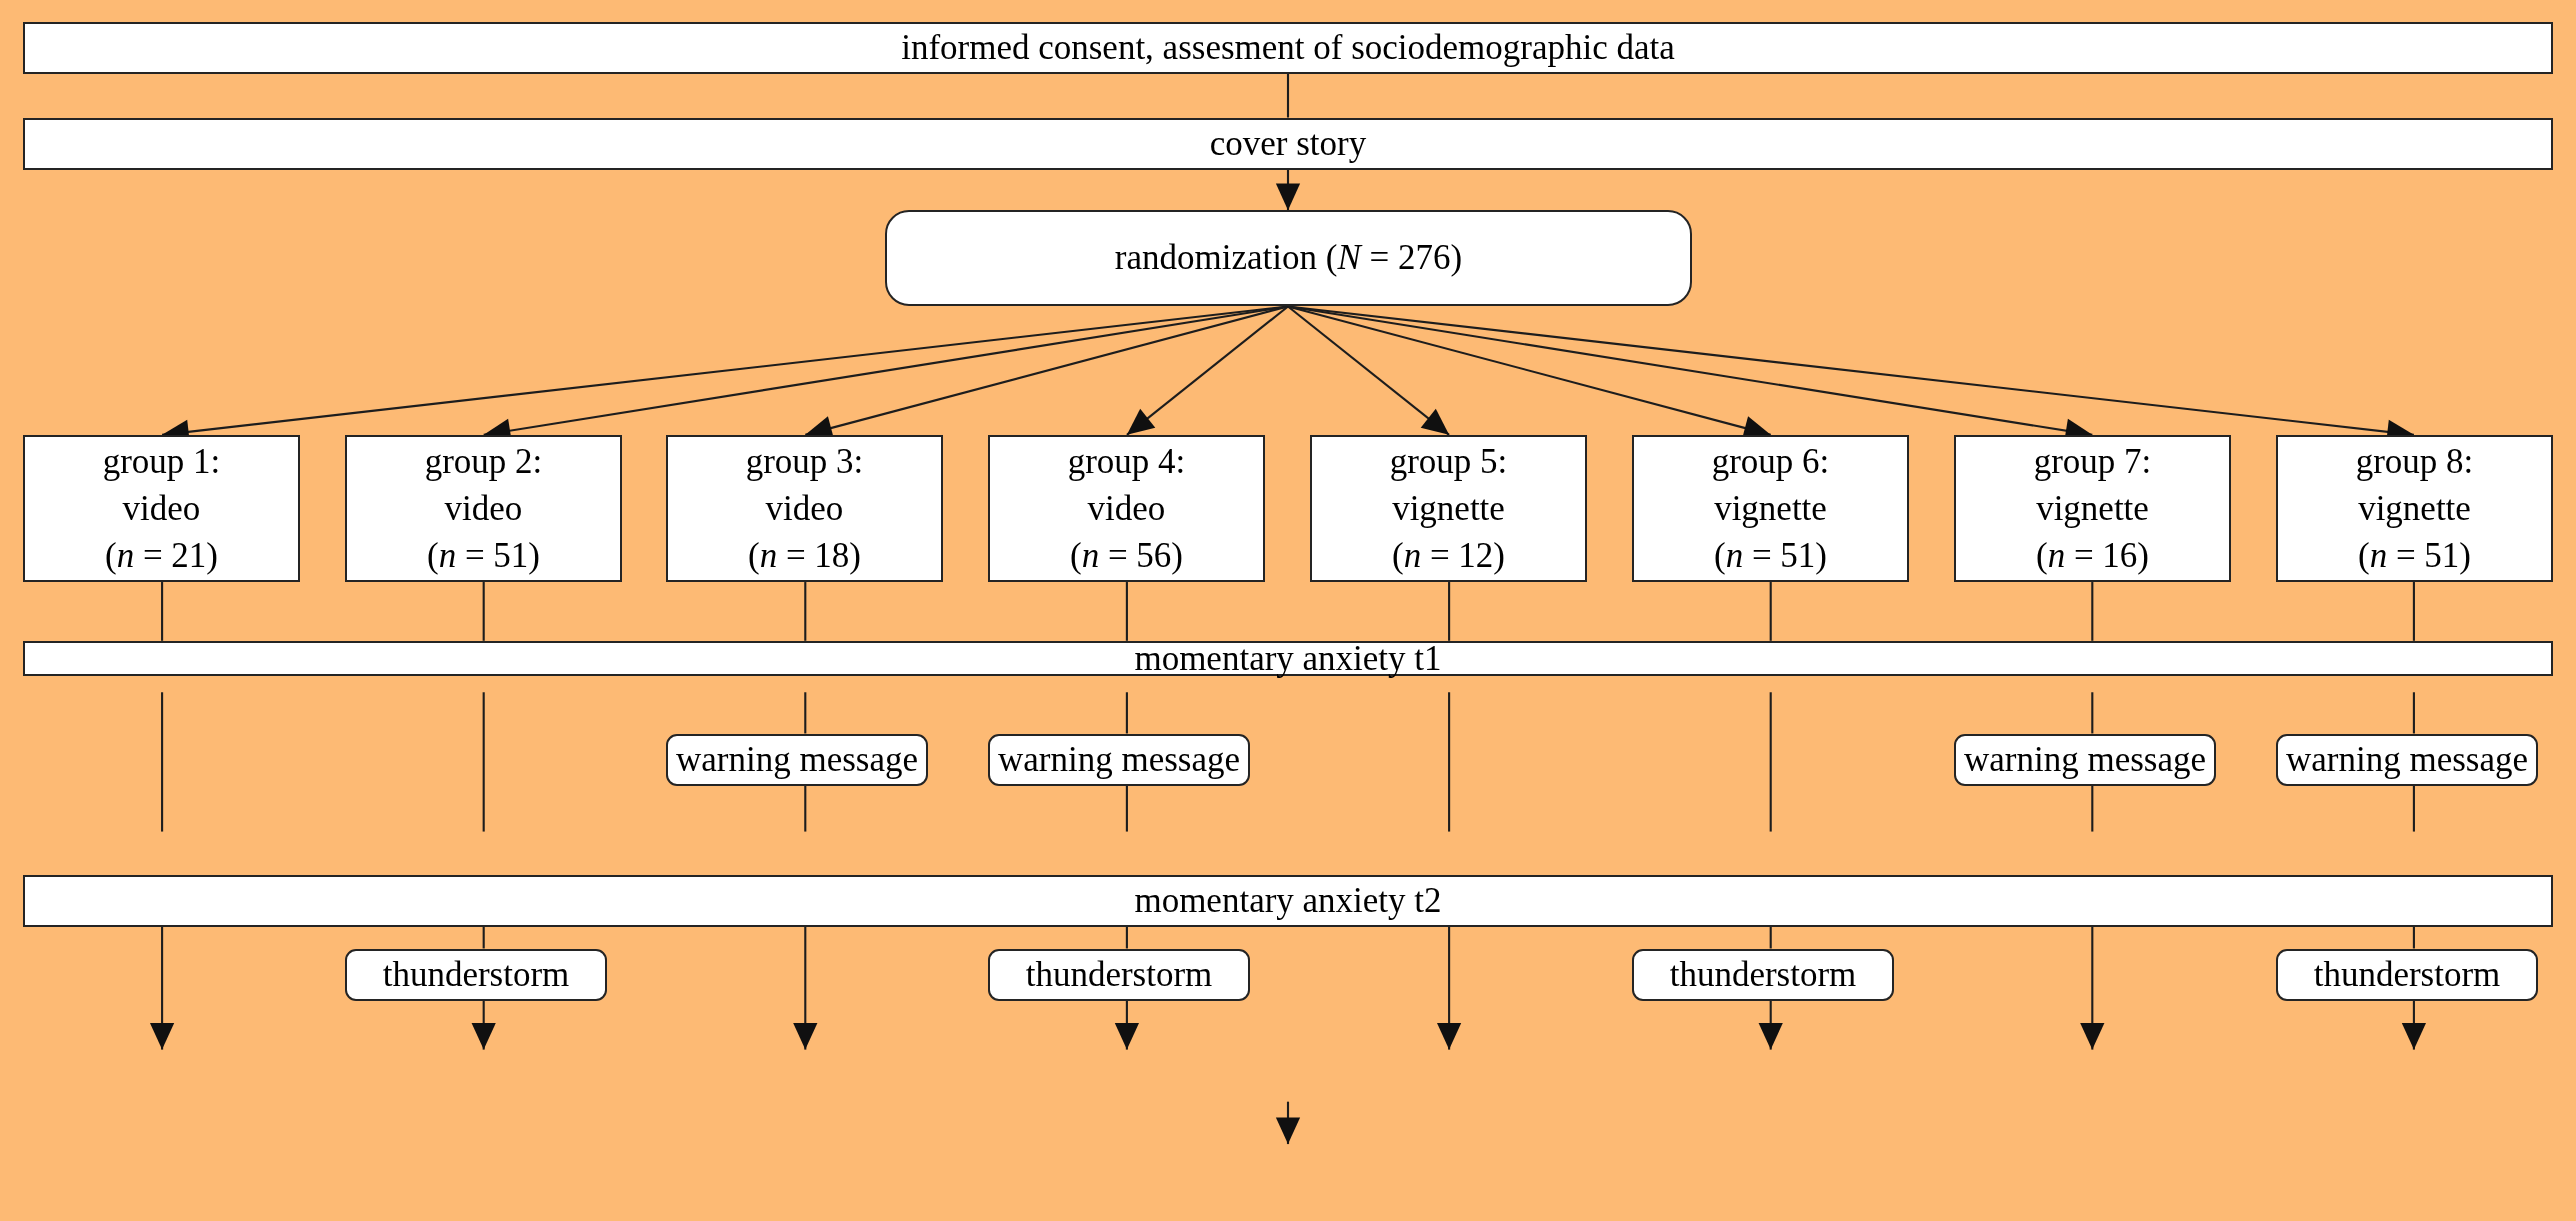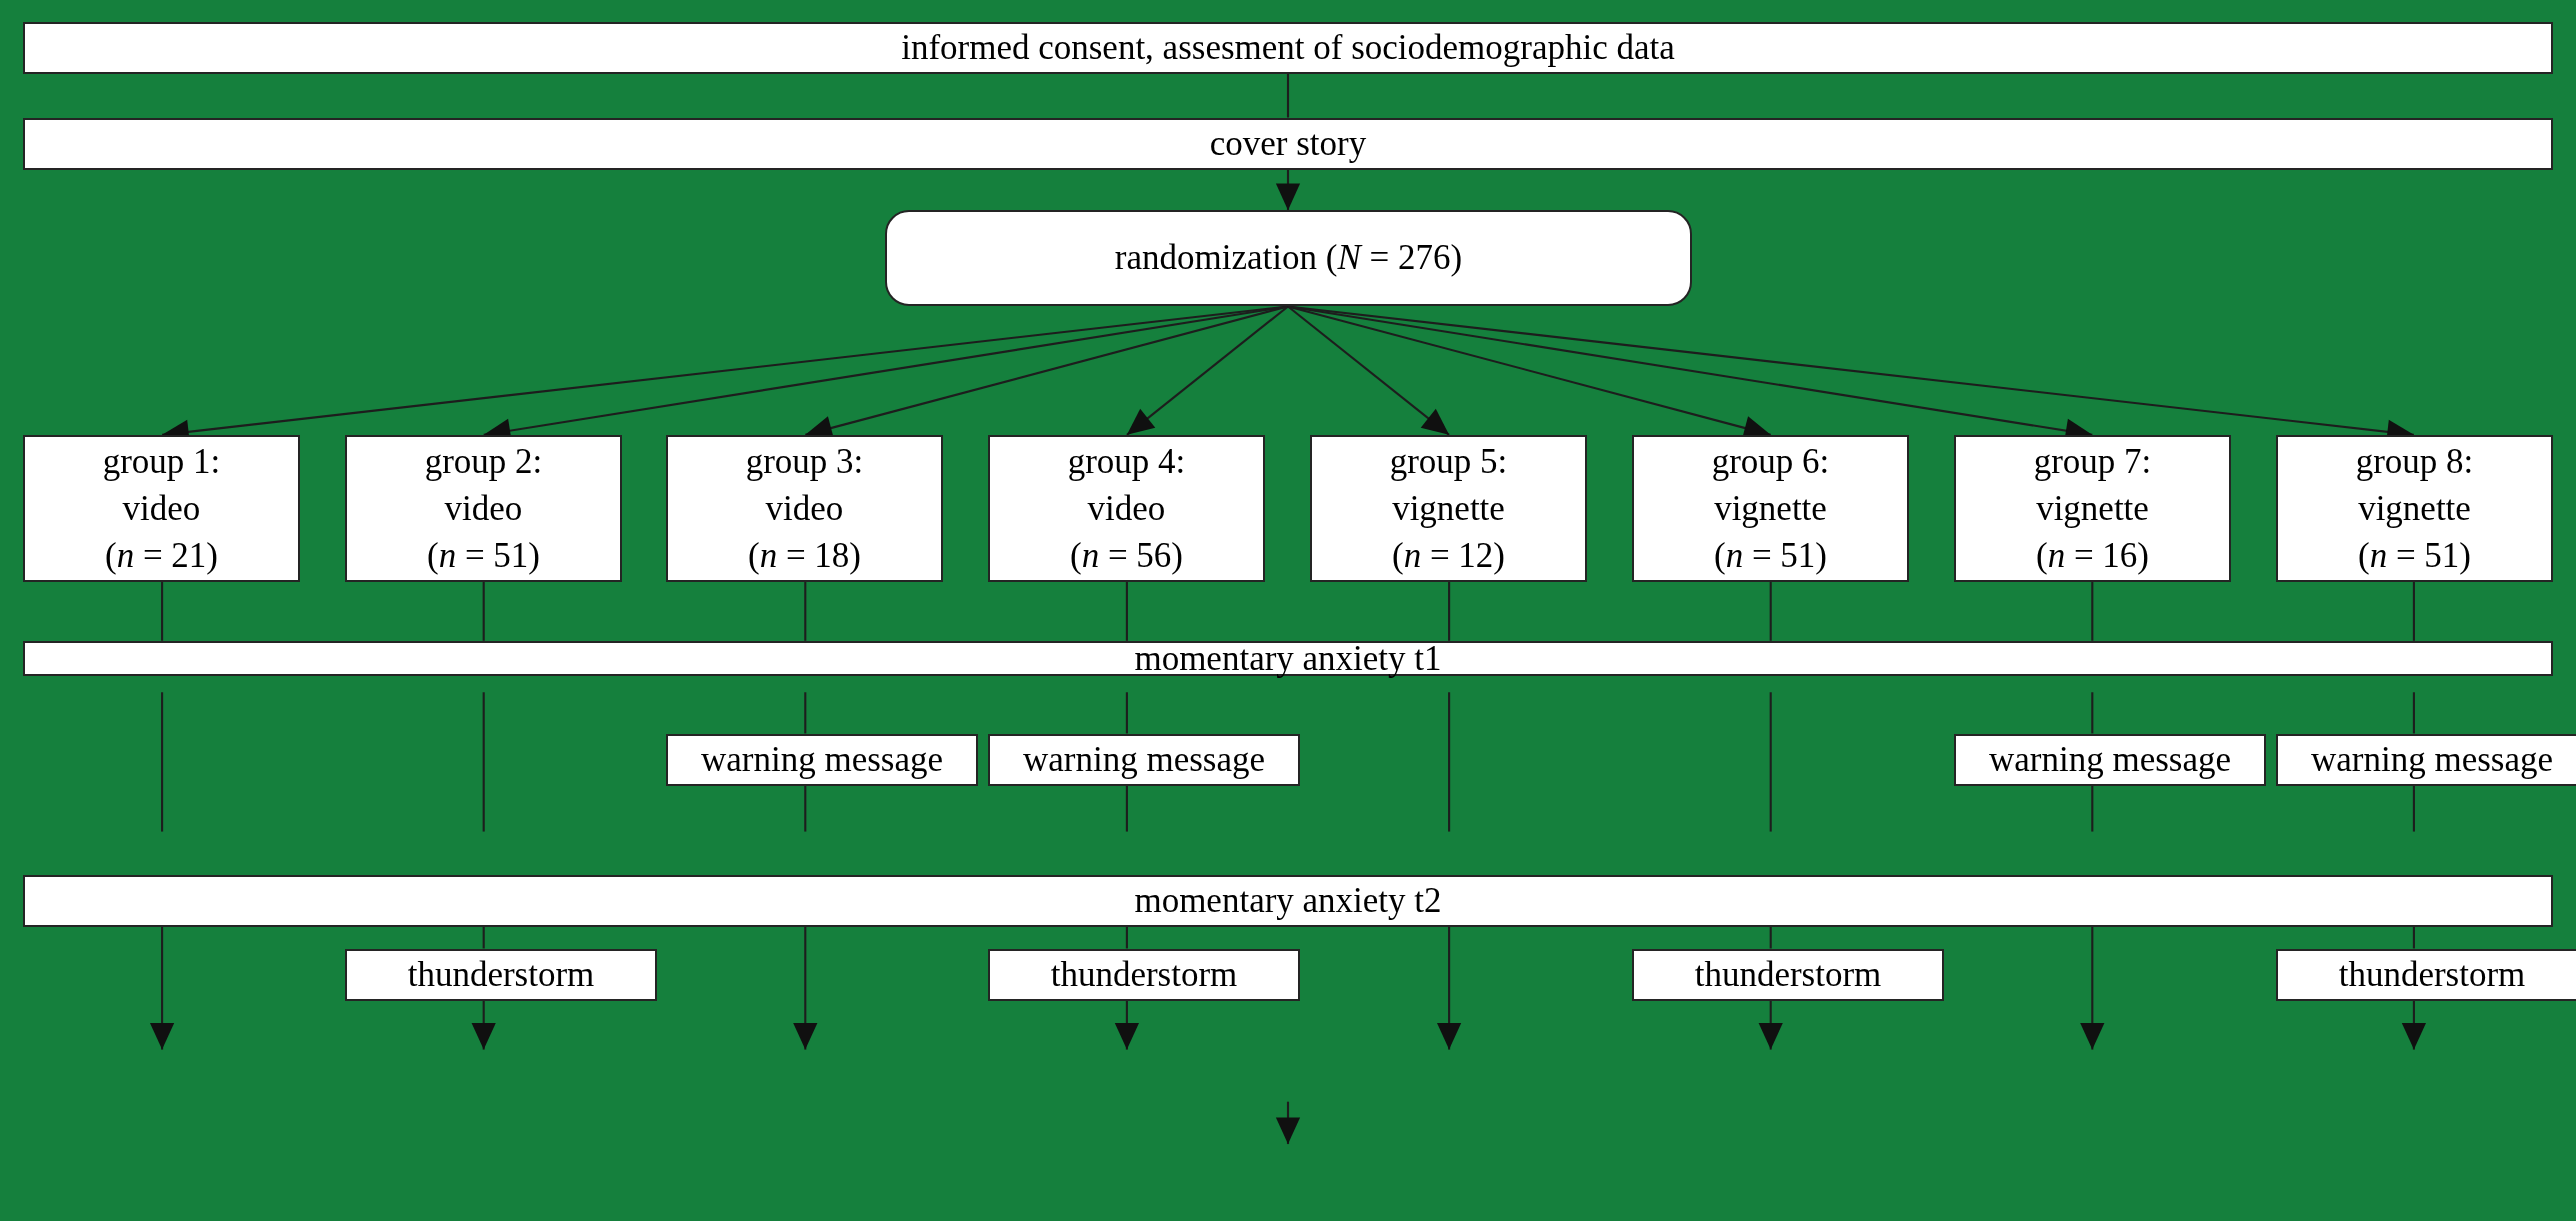"informed consent, assesment of" #stage { background: #15803d -> #fdba74 }
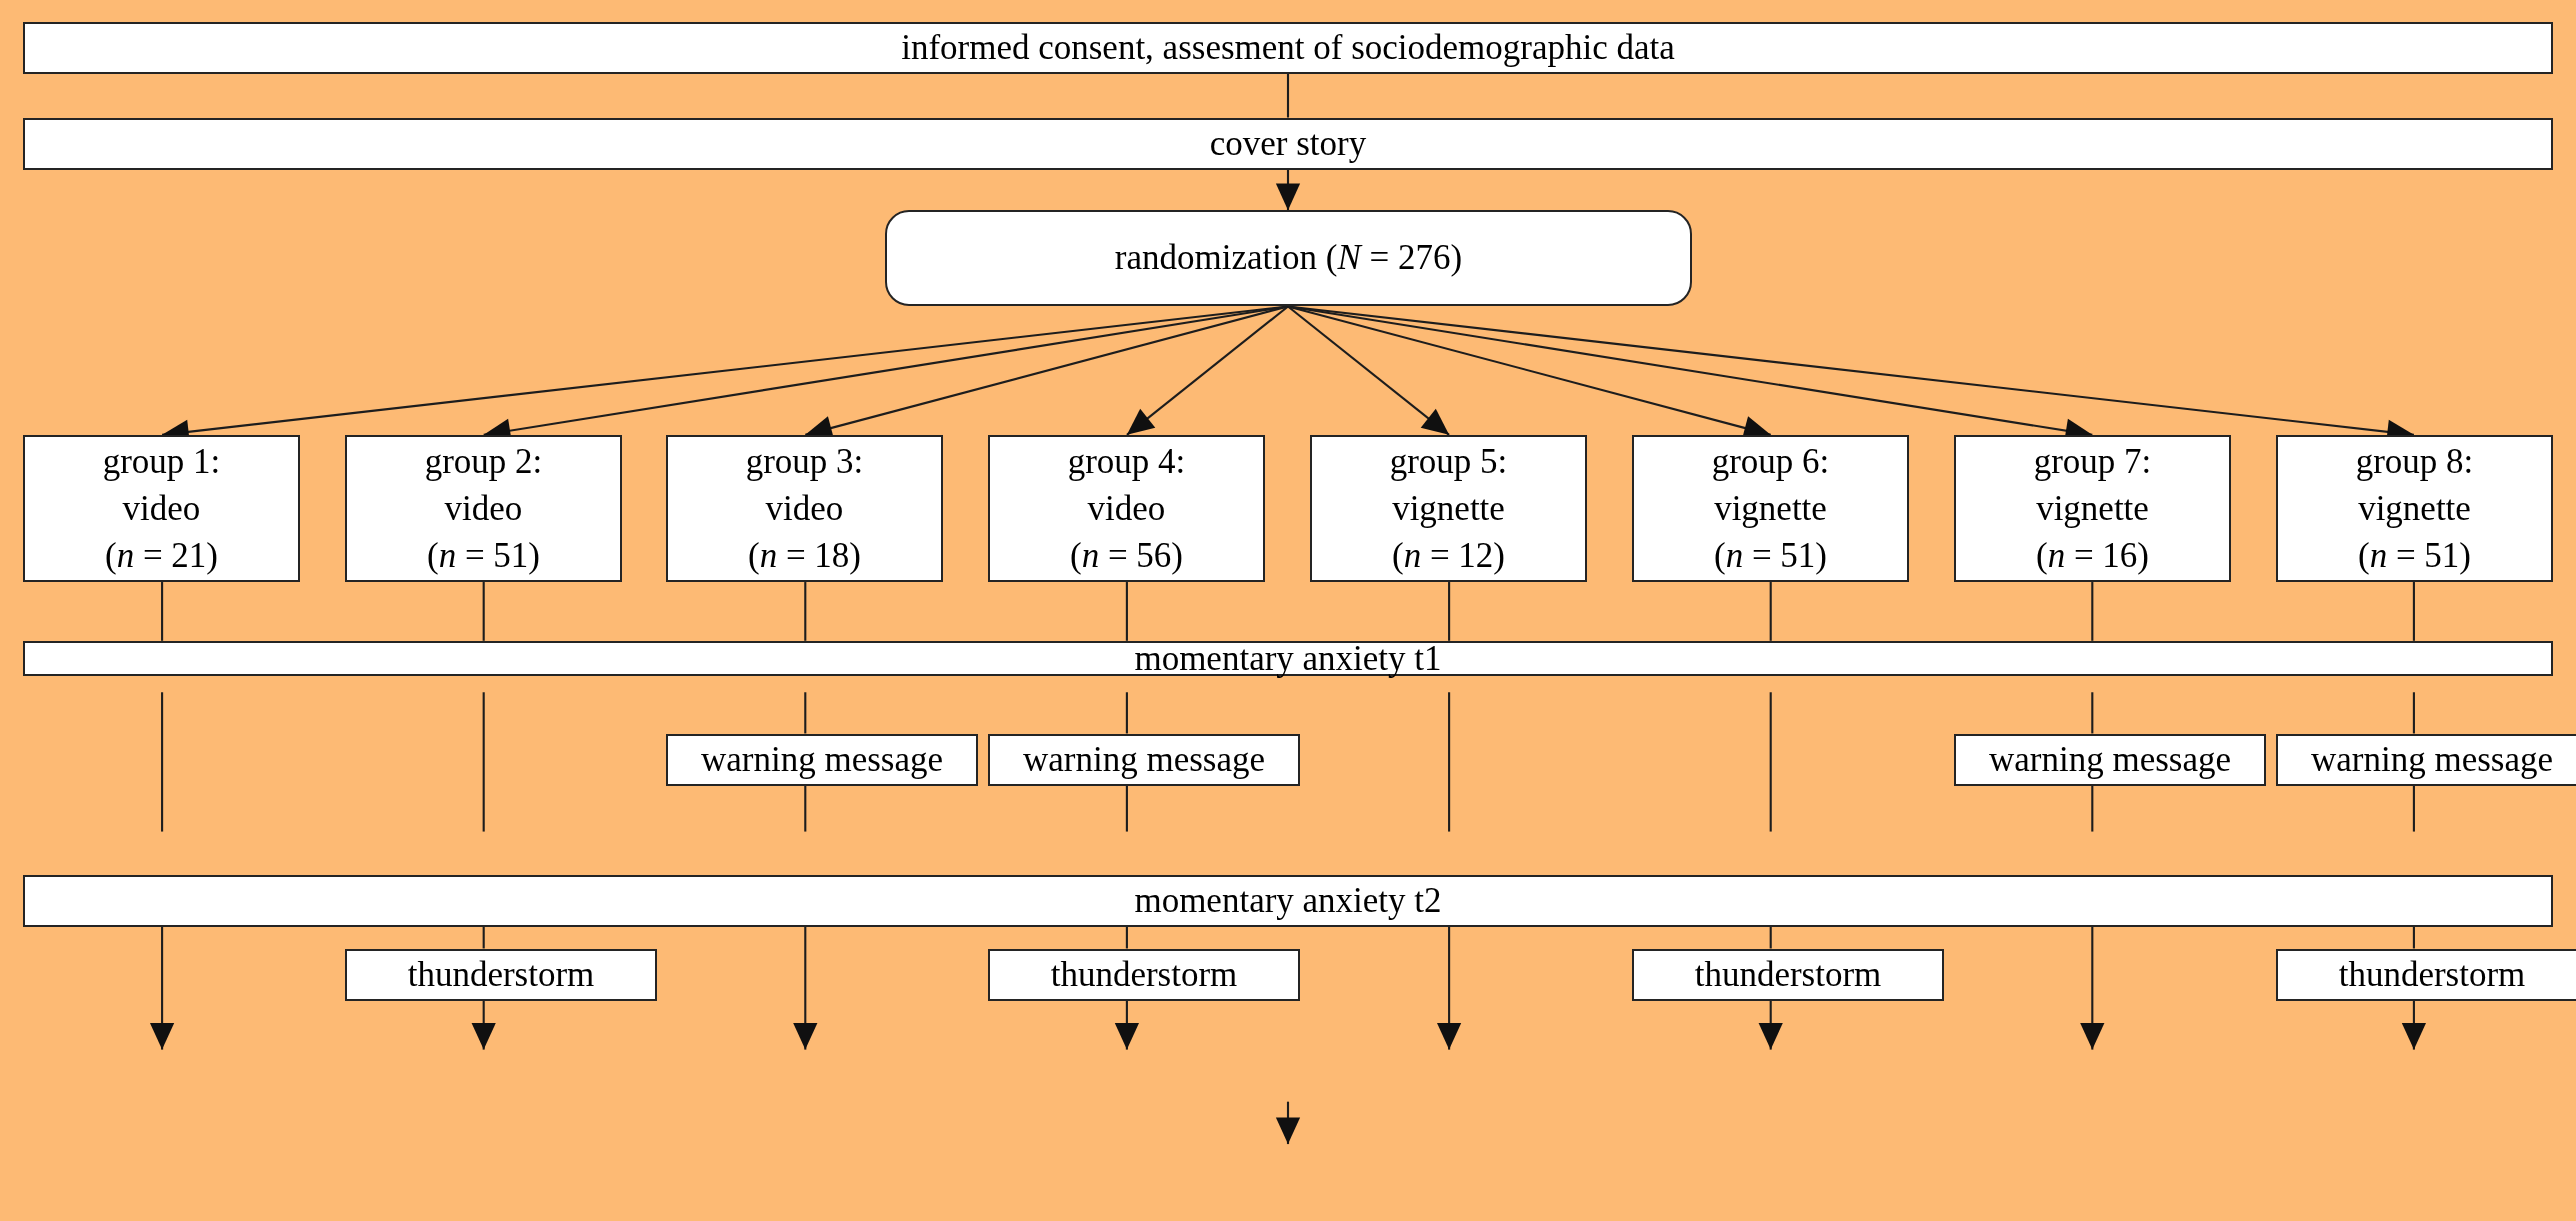"warning message" .small { border-radius: none -> 11px; width: 312px -> 262px }
